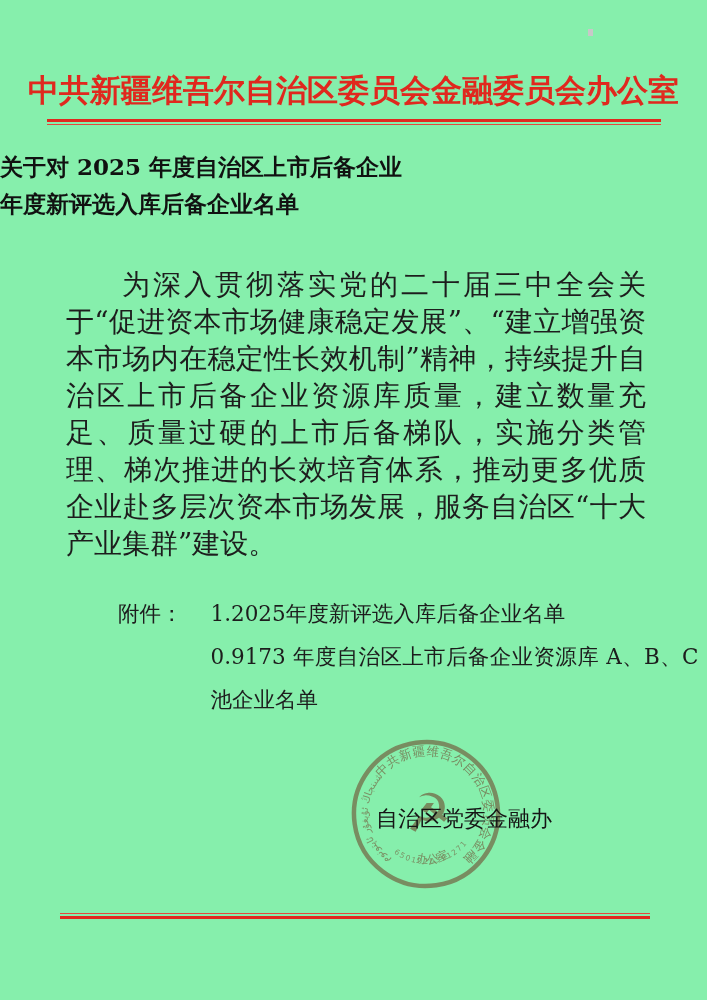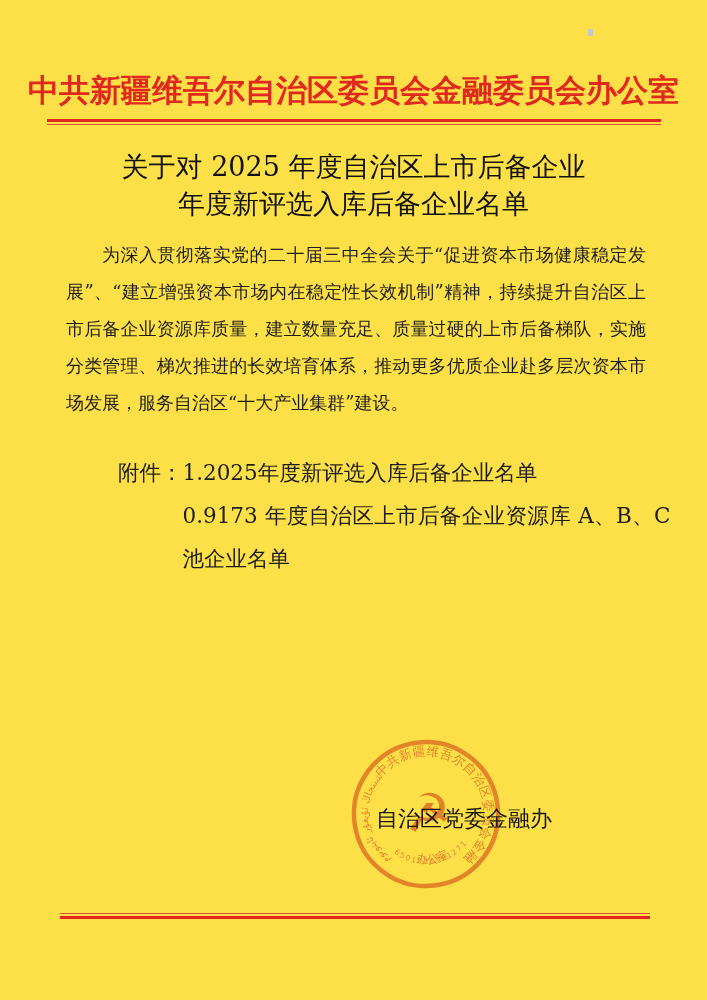"中共新疆维吾尔自治区委员会金融委员会办公室" .page { background: #fde047 -> #86efac }
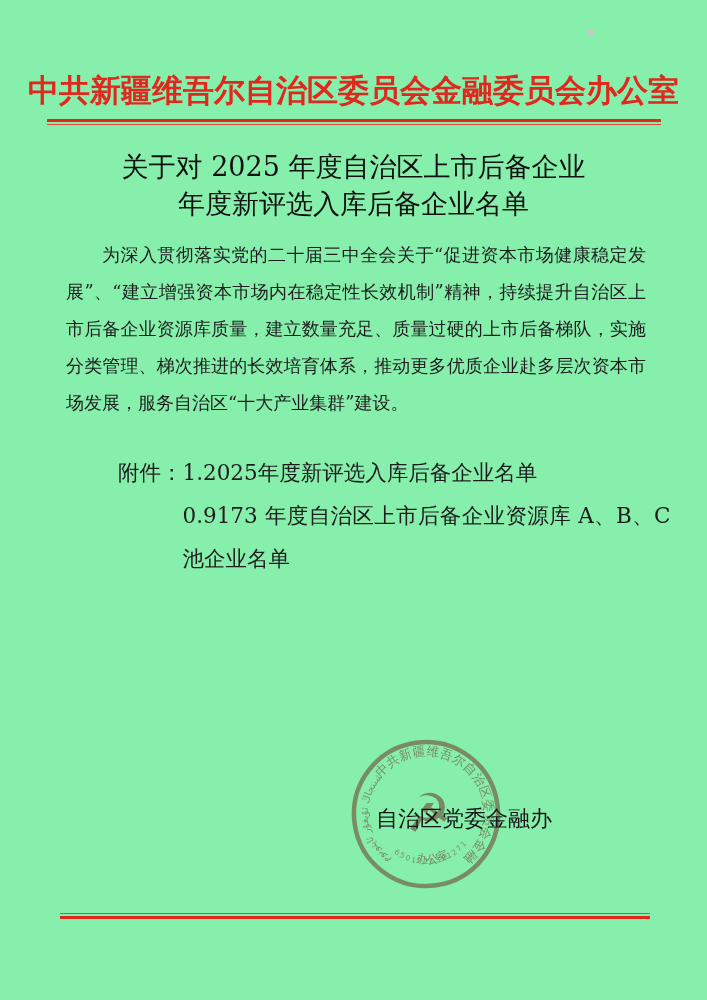"关于对 2025 年度自治区上市后备企业" .doc-title { font-size: 27px -> 23px; font-weight: normal -> bold; text-align: center -> none }
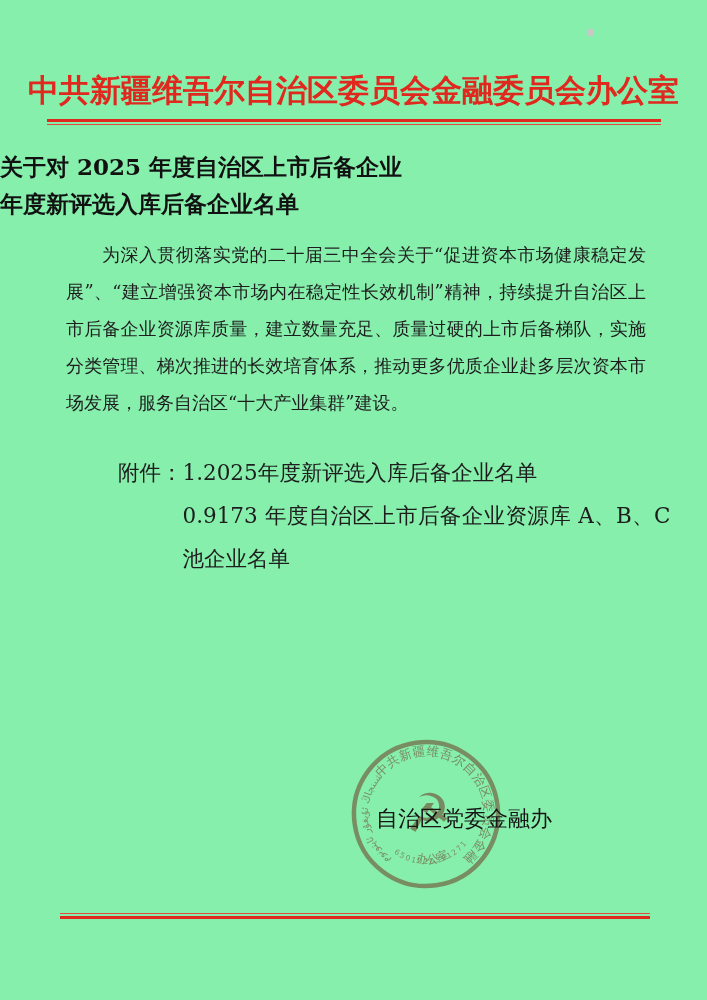"为深入贯彻落实党的二十届三中全会关于“促进资本市场健康稳定发展”、“建立增强资本" .doc-body { font-size: 18px -> 28px; margin: 14px 0 0 66px -> 44px 0 0 66px }
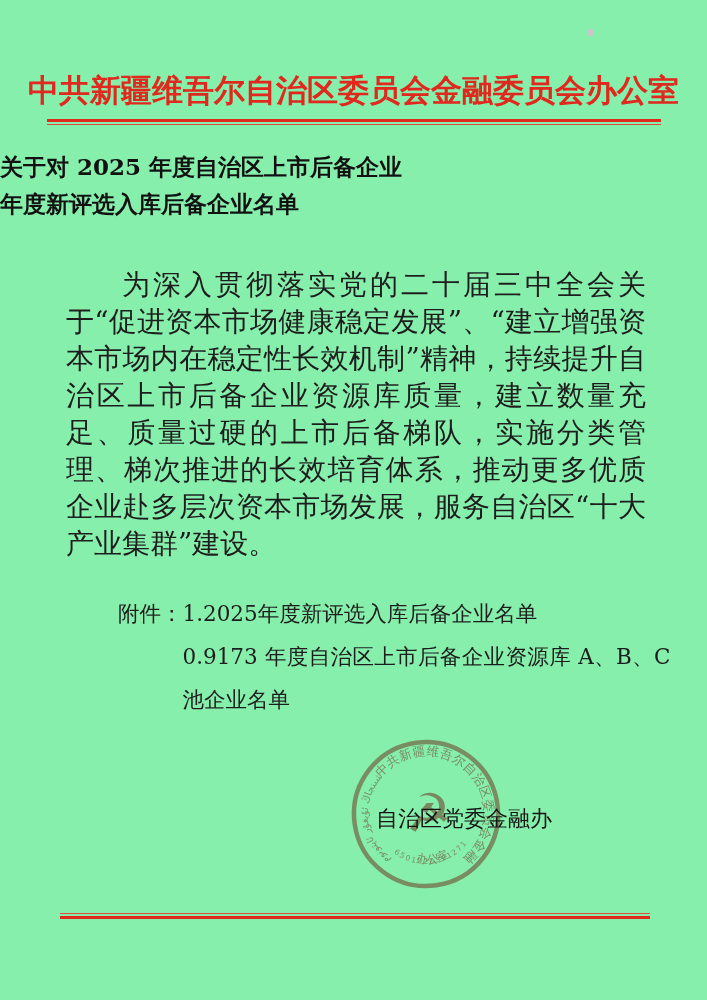"1.2025年度新评选入库后备企业名单" .attachments .att-items { margin-left: none -> 28px }
